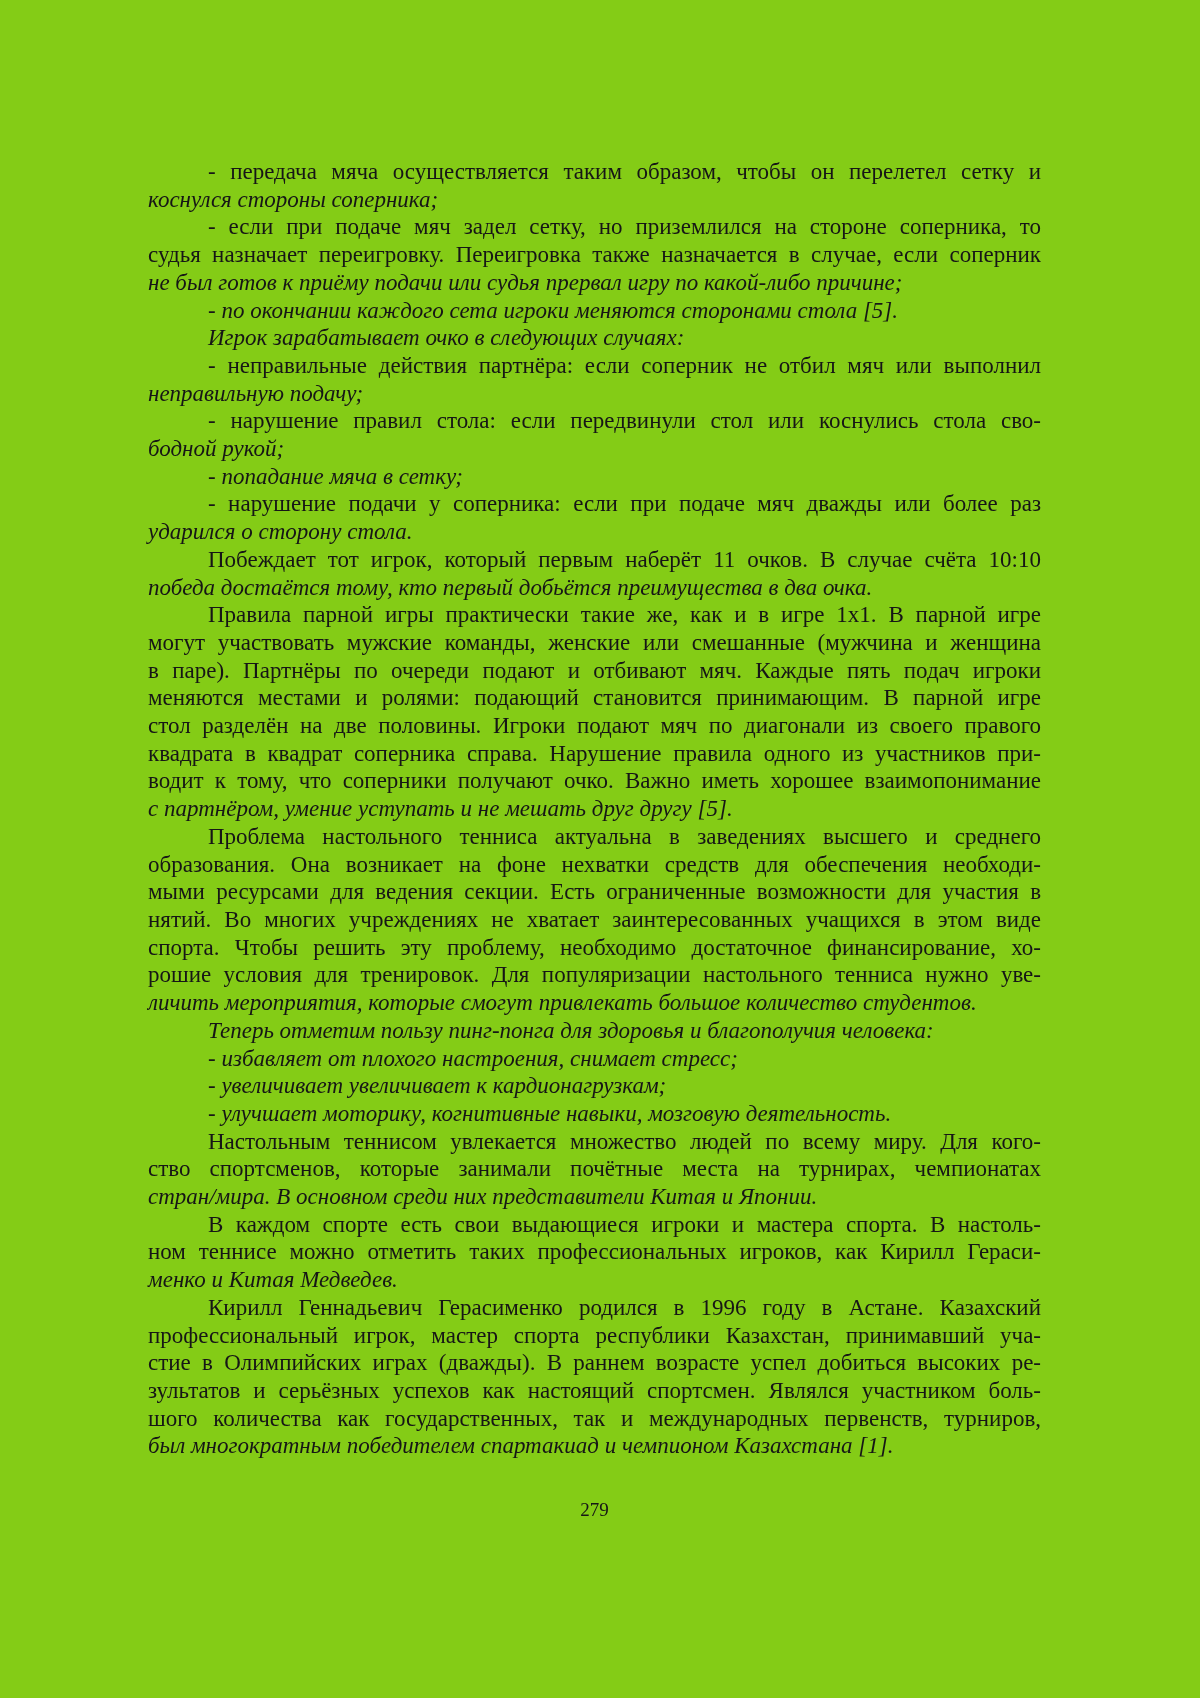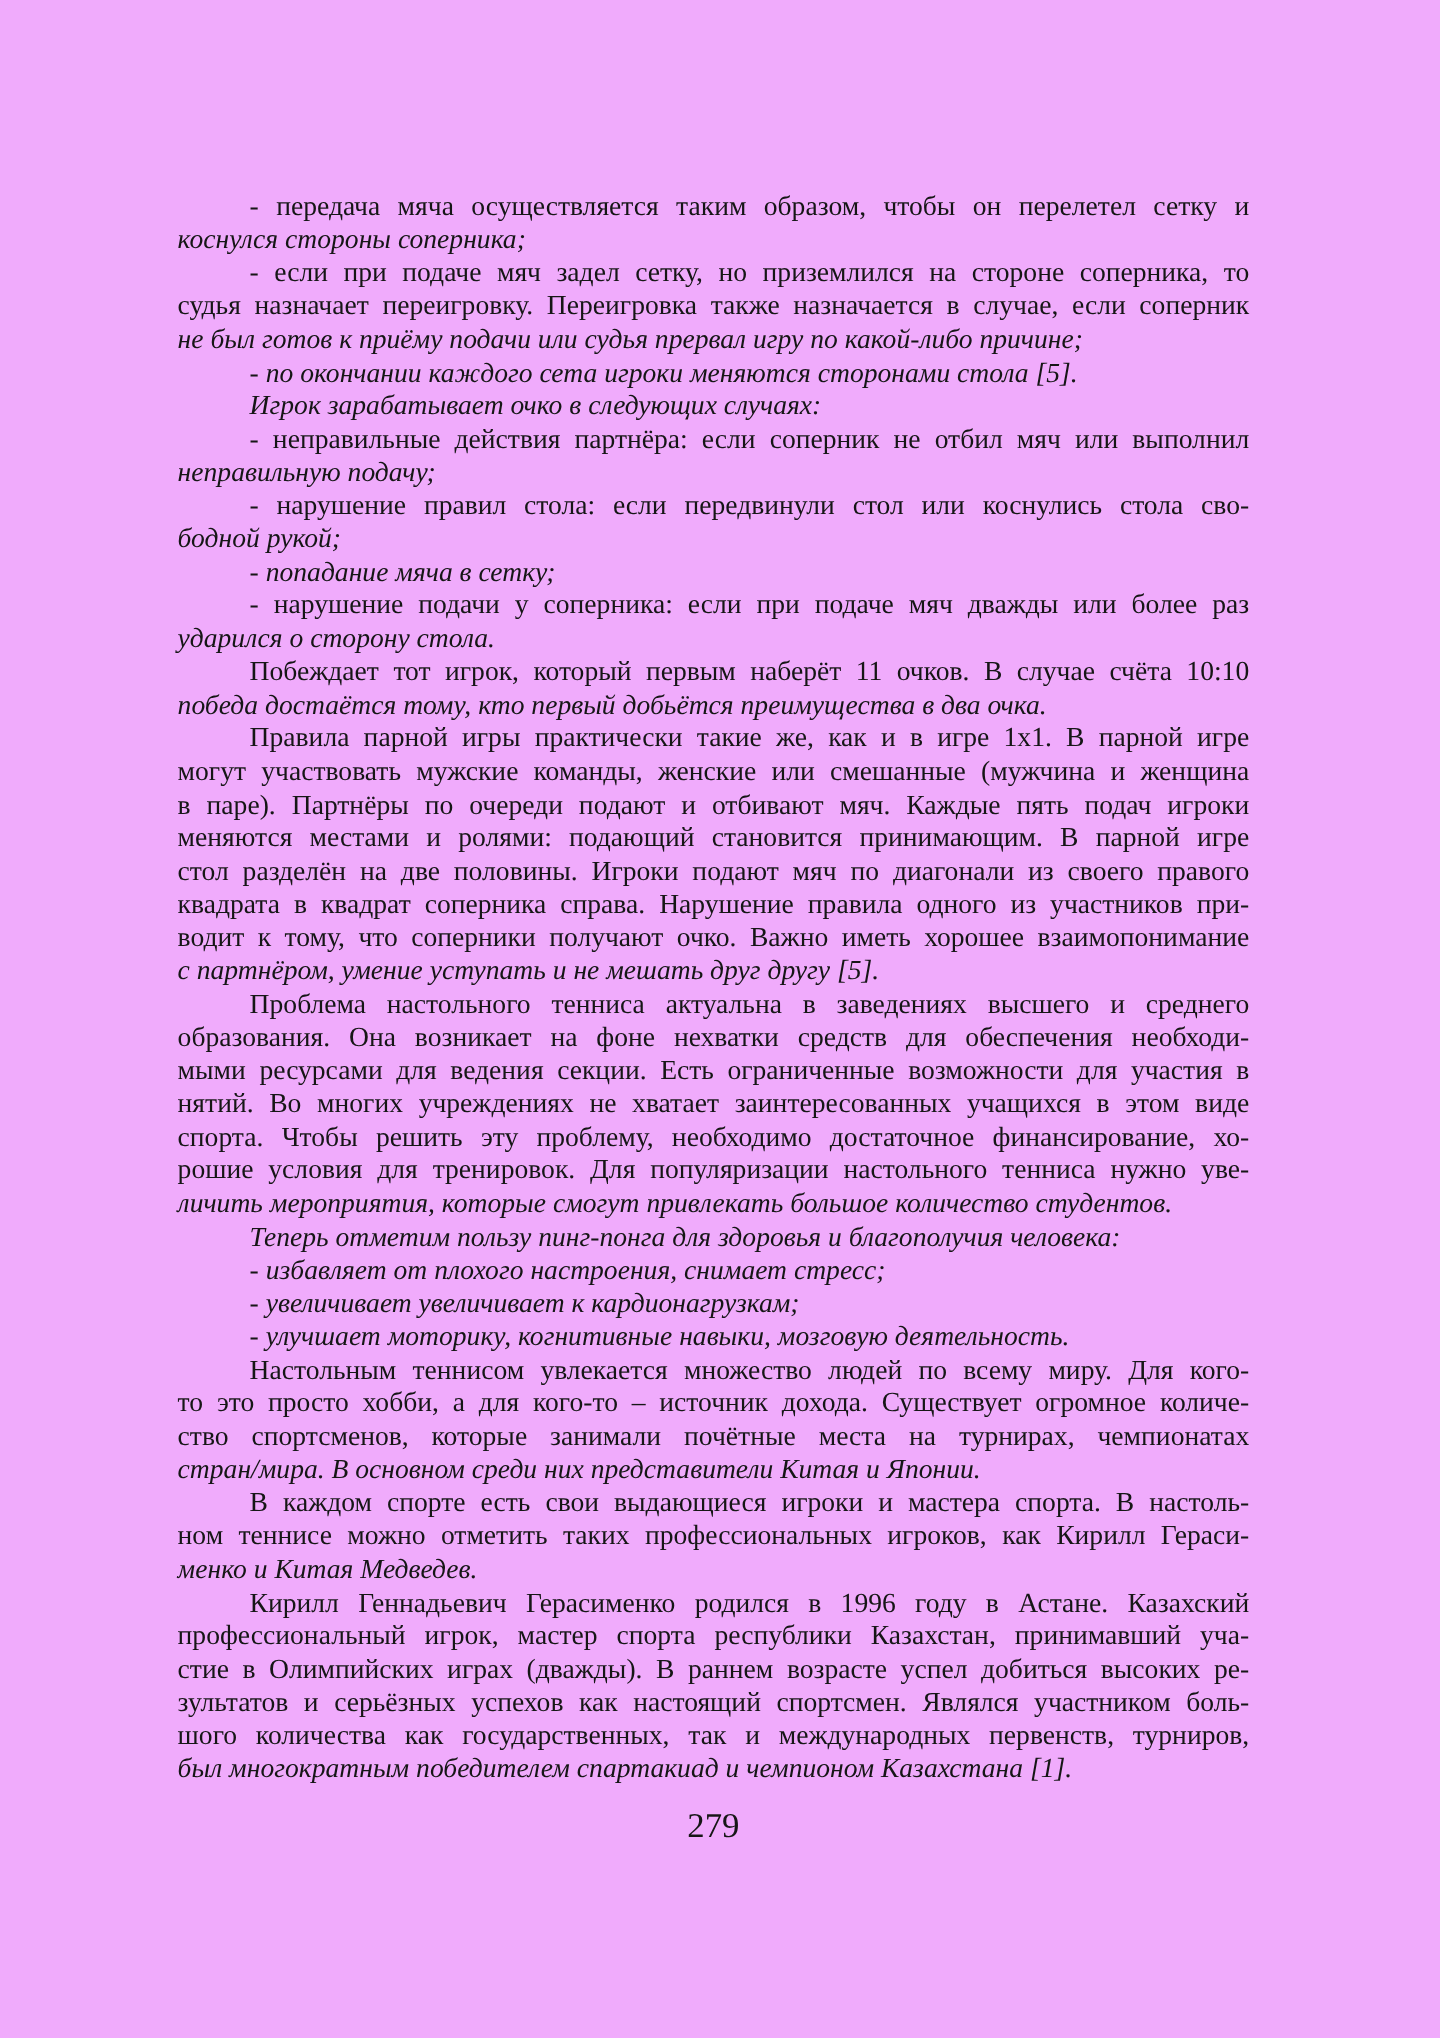"- передача мяча осуществляется таким" .page { background: #f0abfc -> #84cc16 }
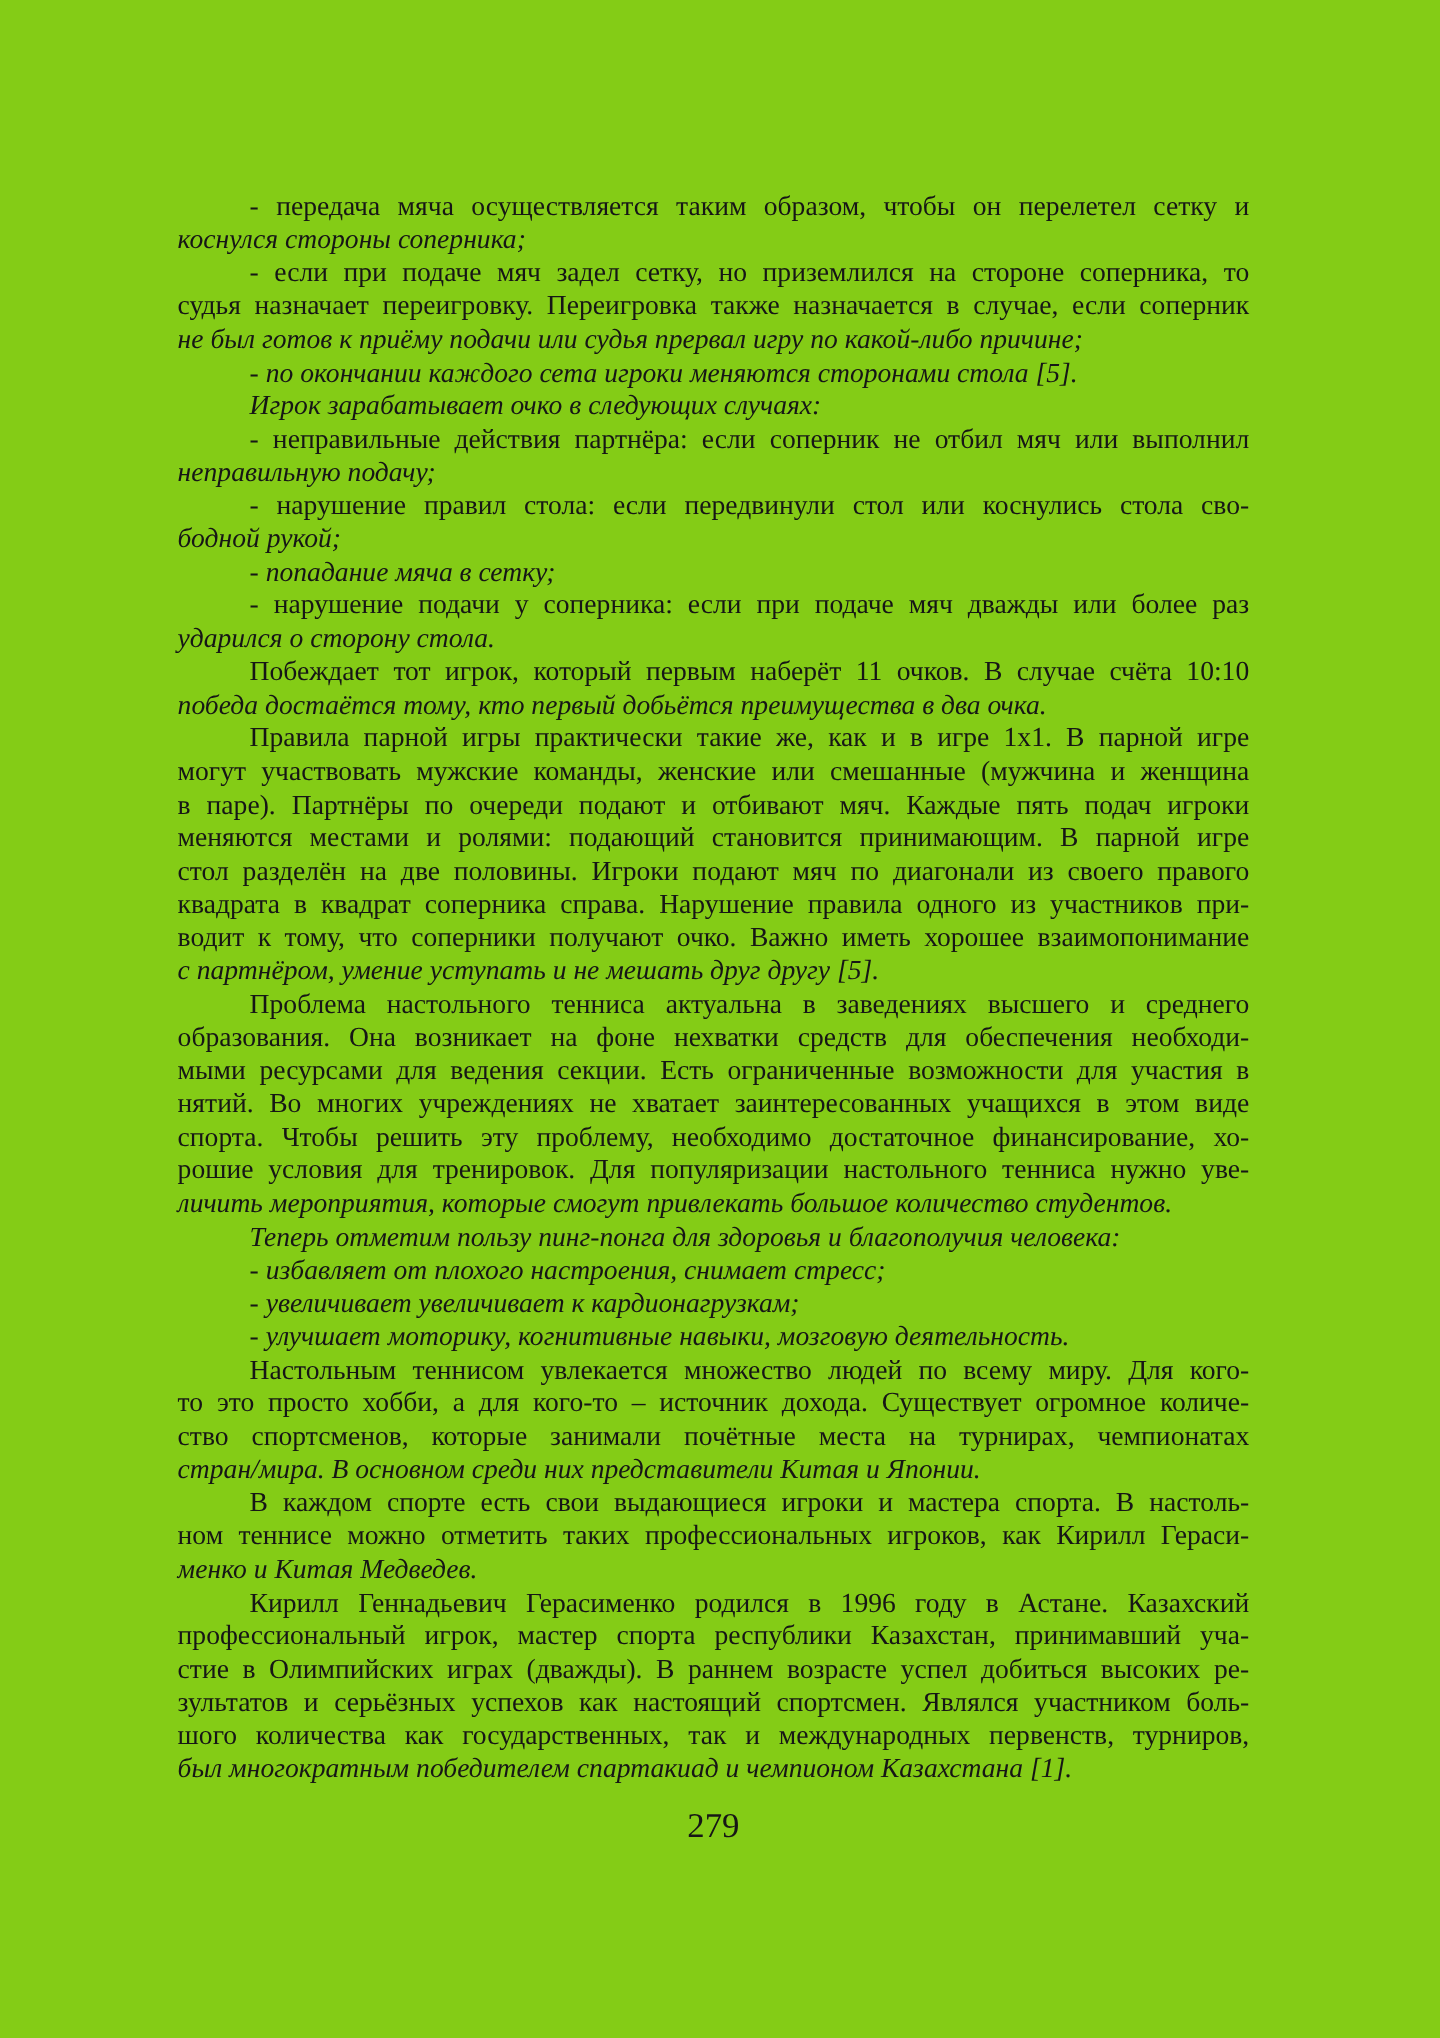"то это просто хобби, а" div.line { html: <div>то это просто хобби, а для кого-то – источник дохода. Существует огромное количе-</div> -> none }
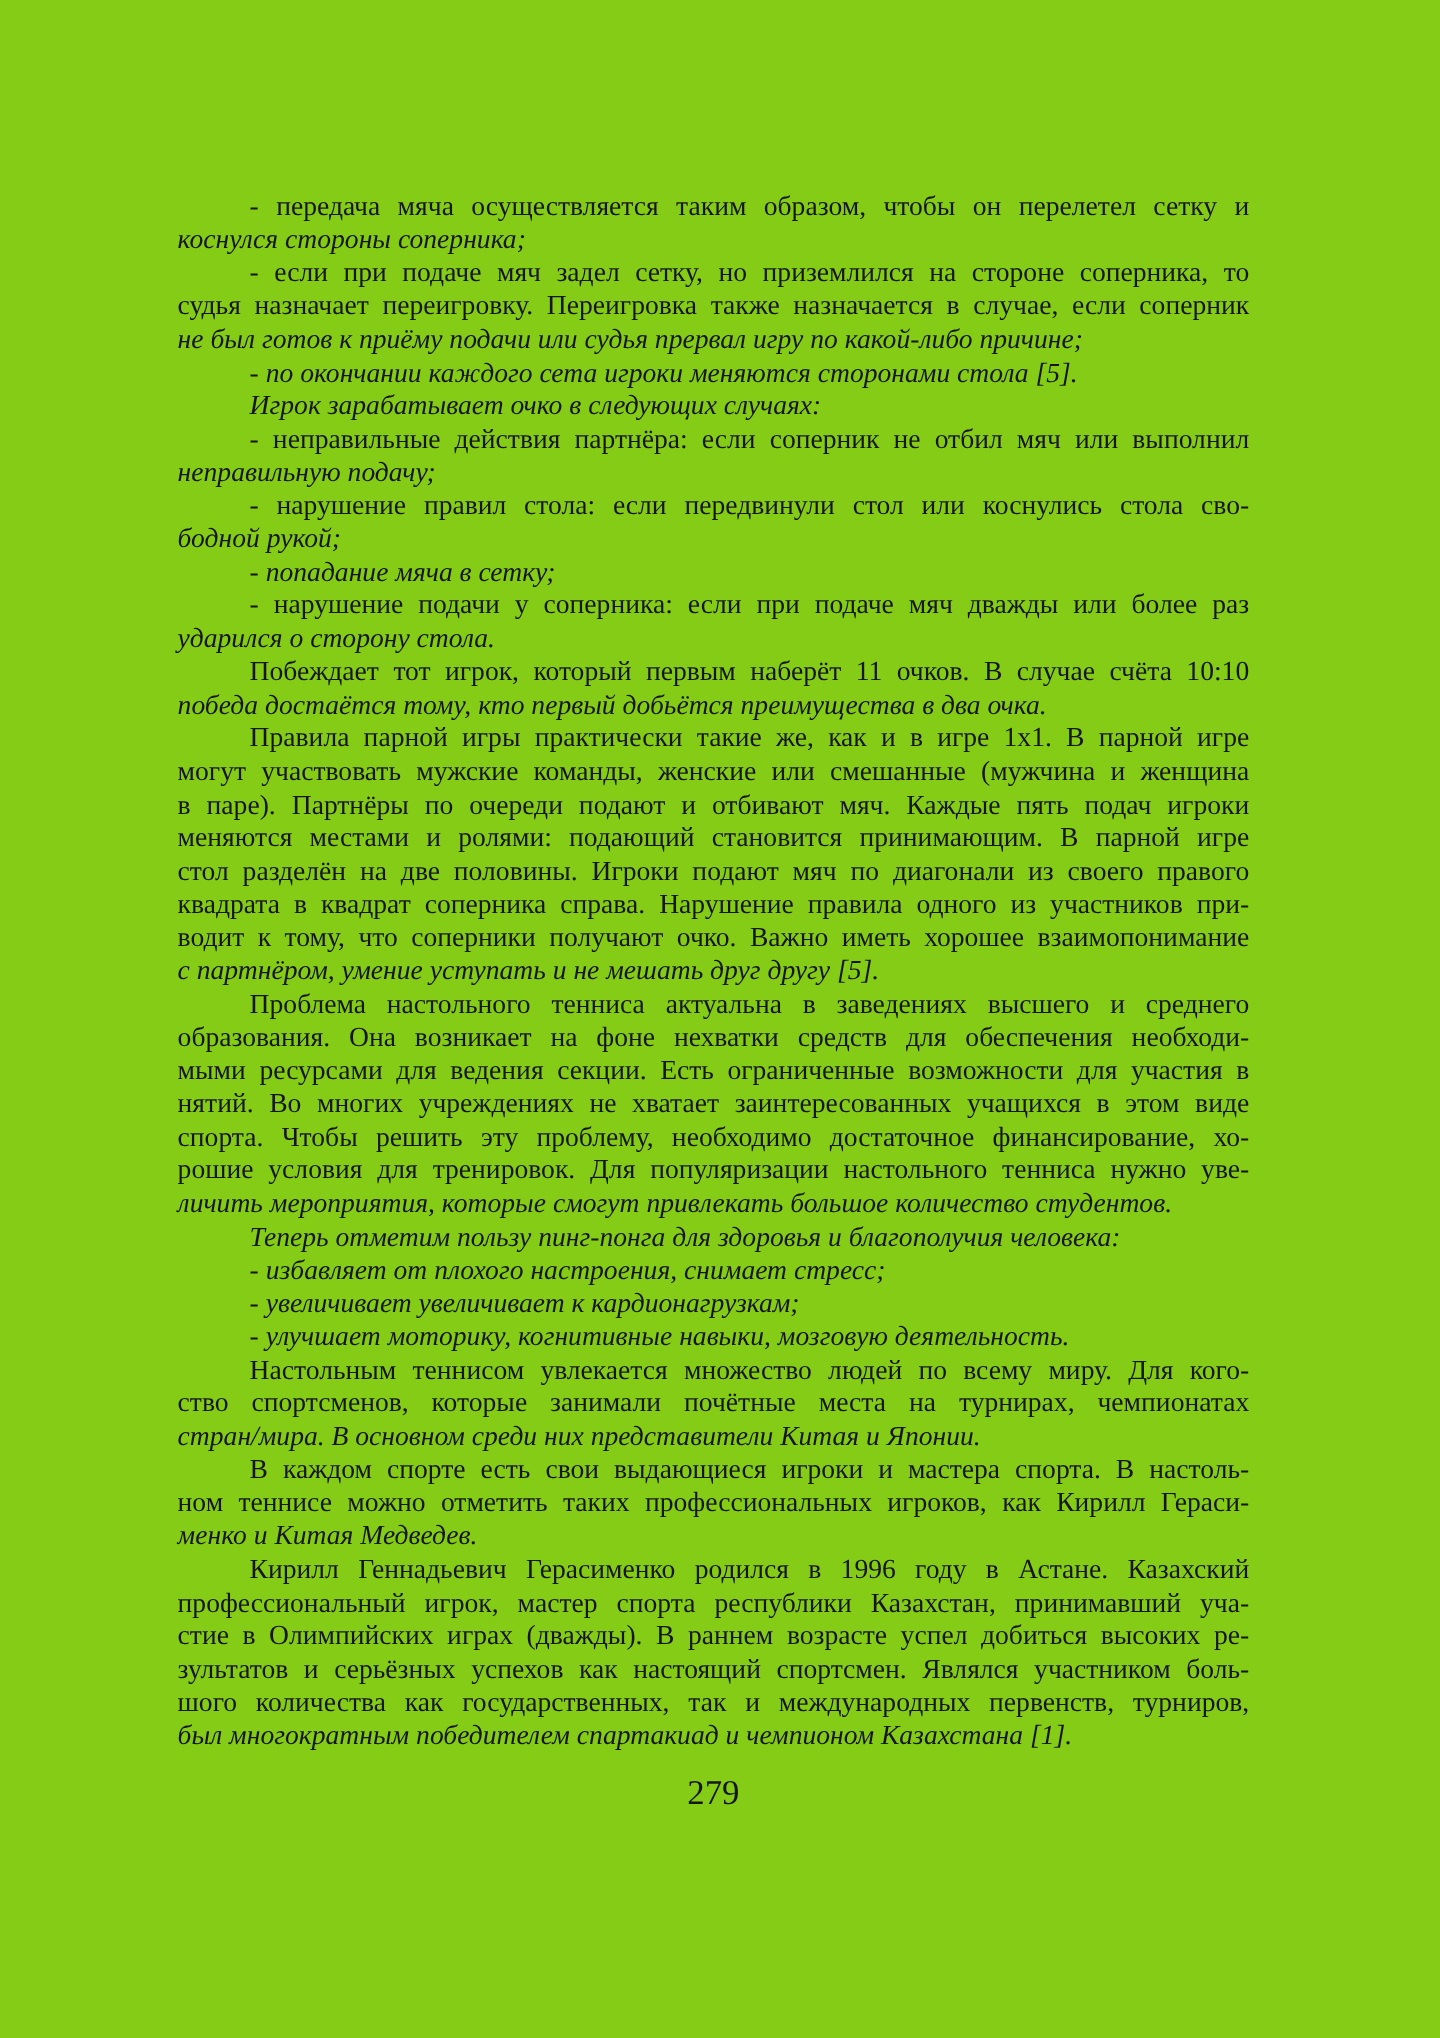"279" .footer { font-size: 29px -> 19px; margin-top: 21px -> 36px }
